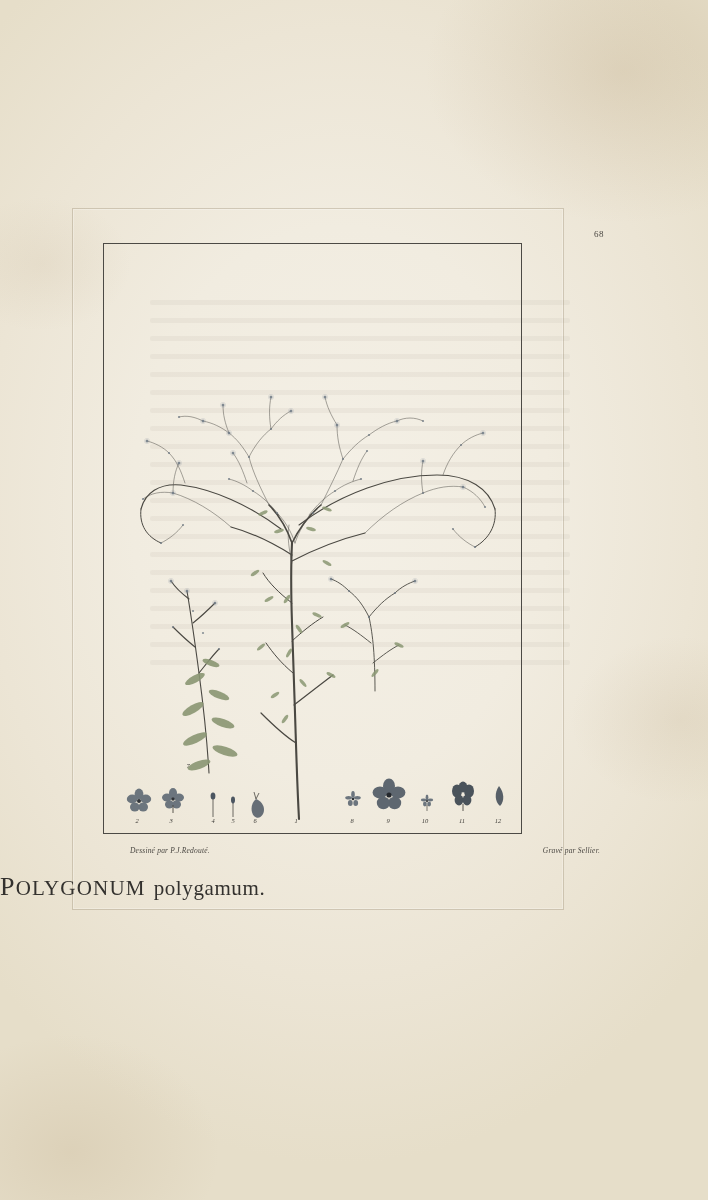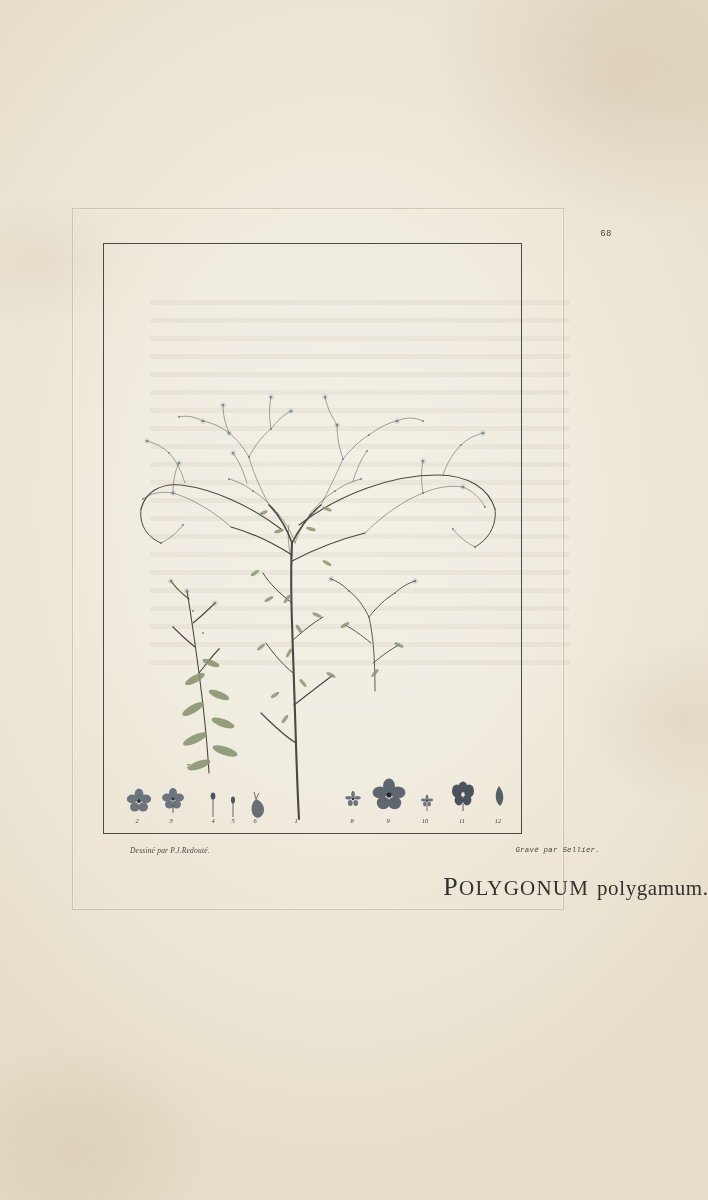"68" .plate-number { font-family: Liberation Mono, monospace -> Liberation Serif, serif; right: 96px -> 104px }
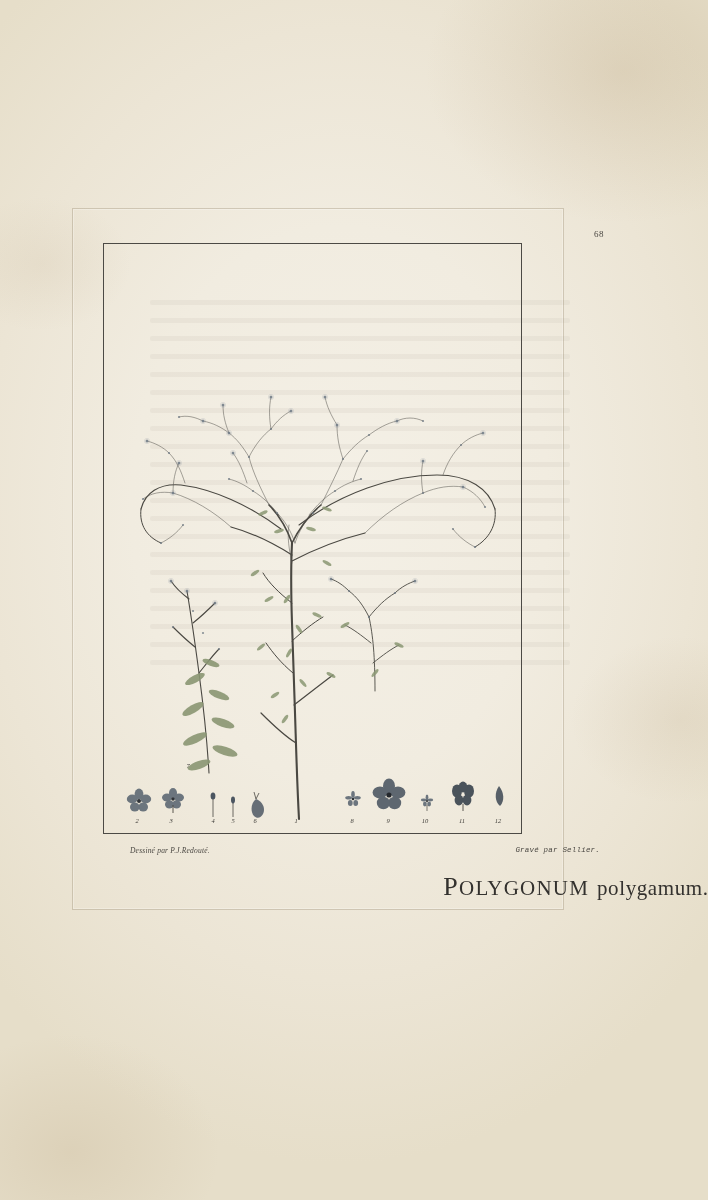"Gravé par Sellier." .credit-right { font-family: Liberation Mono, monospace -> none }
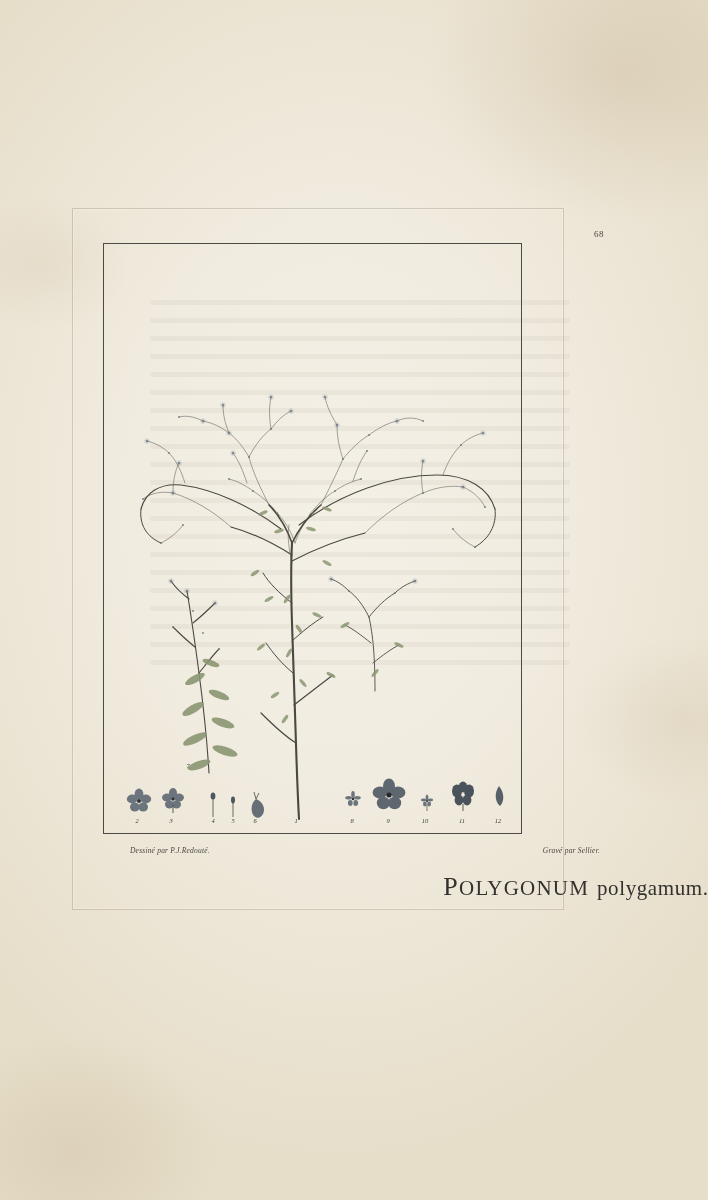"POLYGONUM polygamum." .caption { text-align: right -> left }
